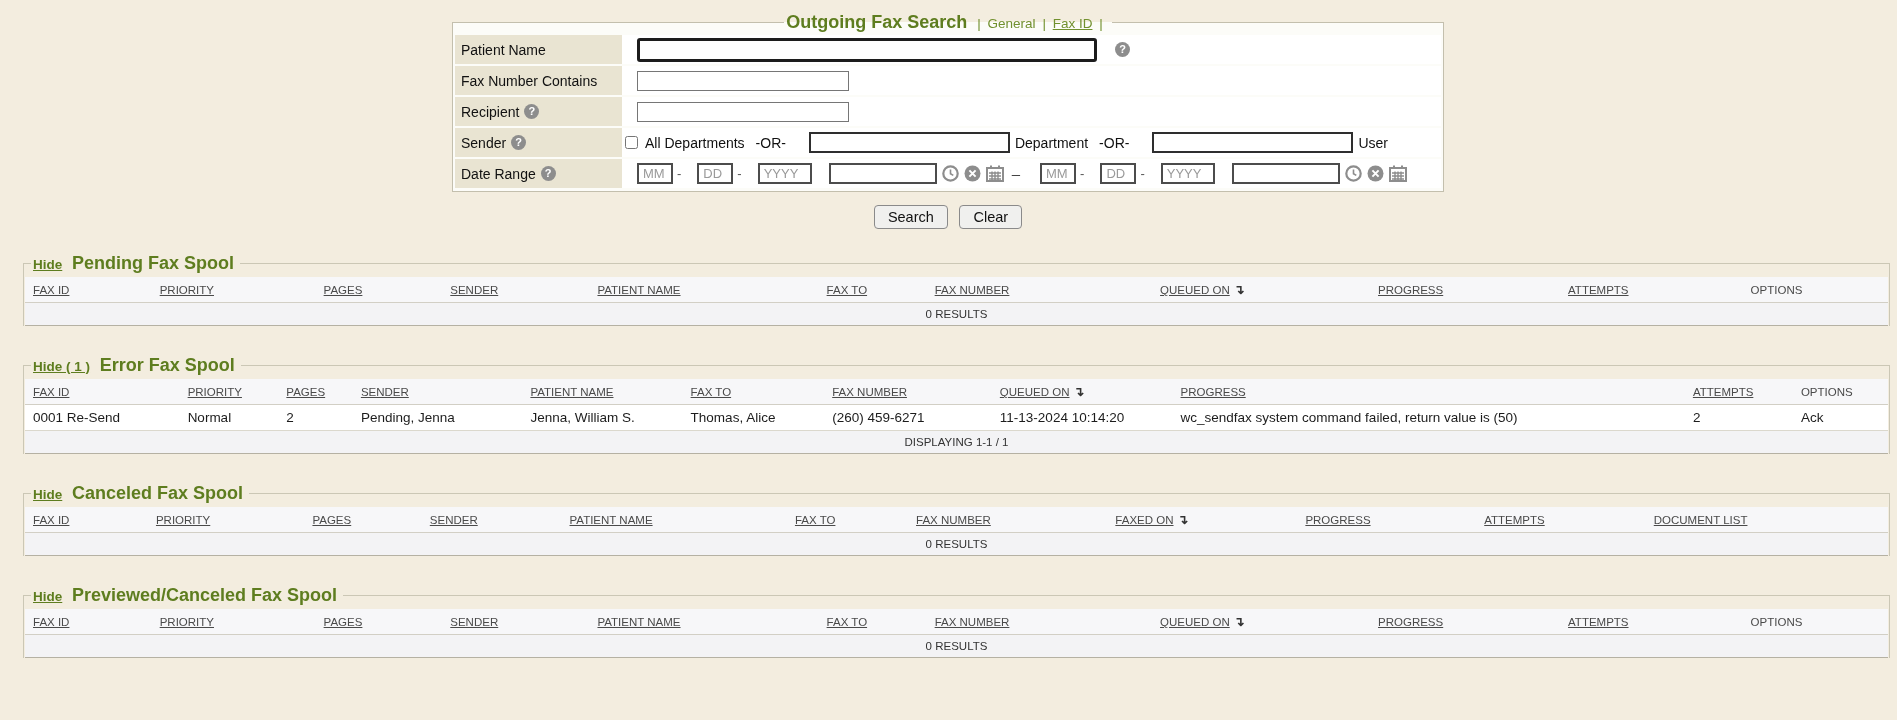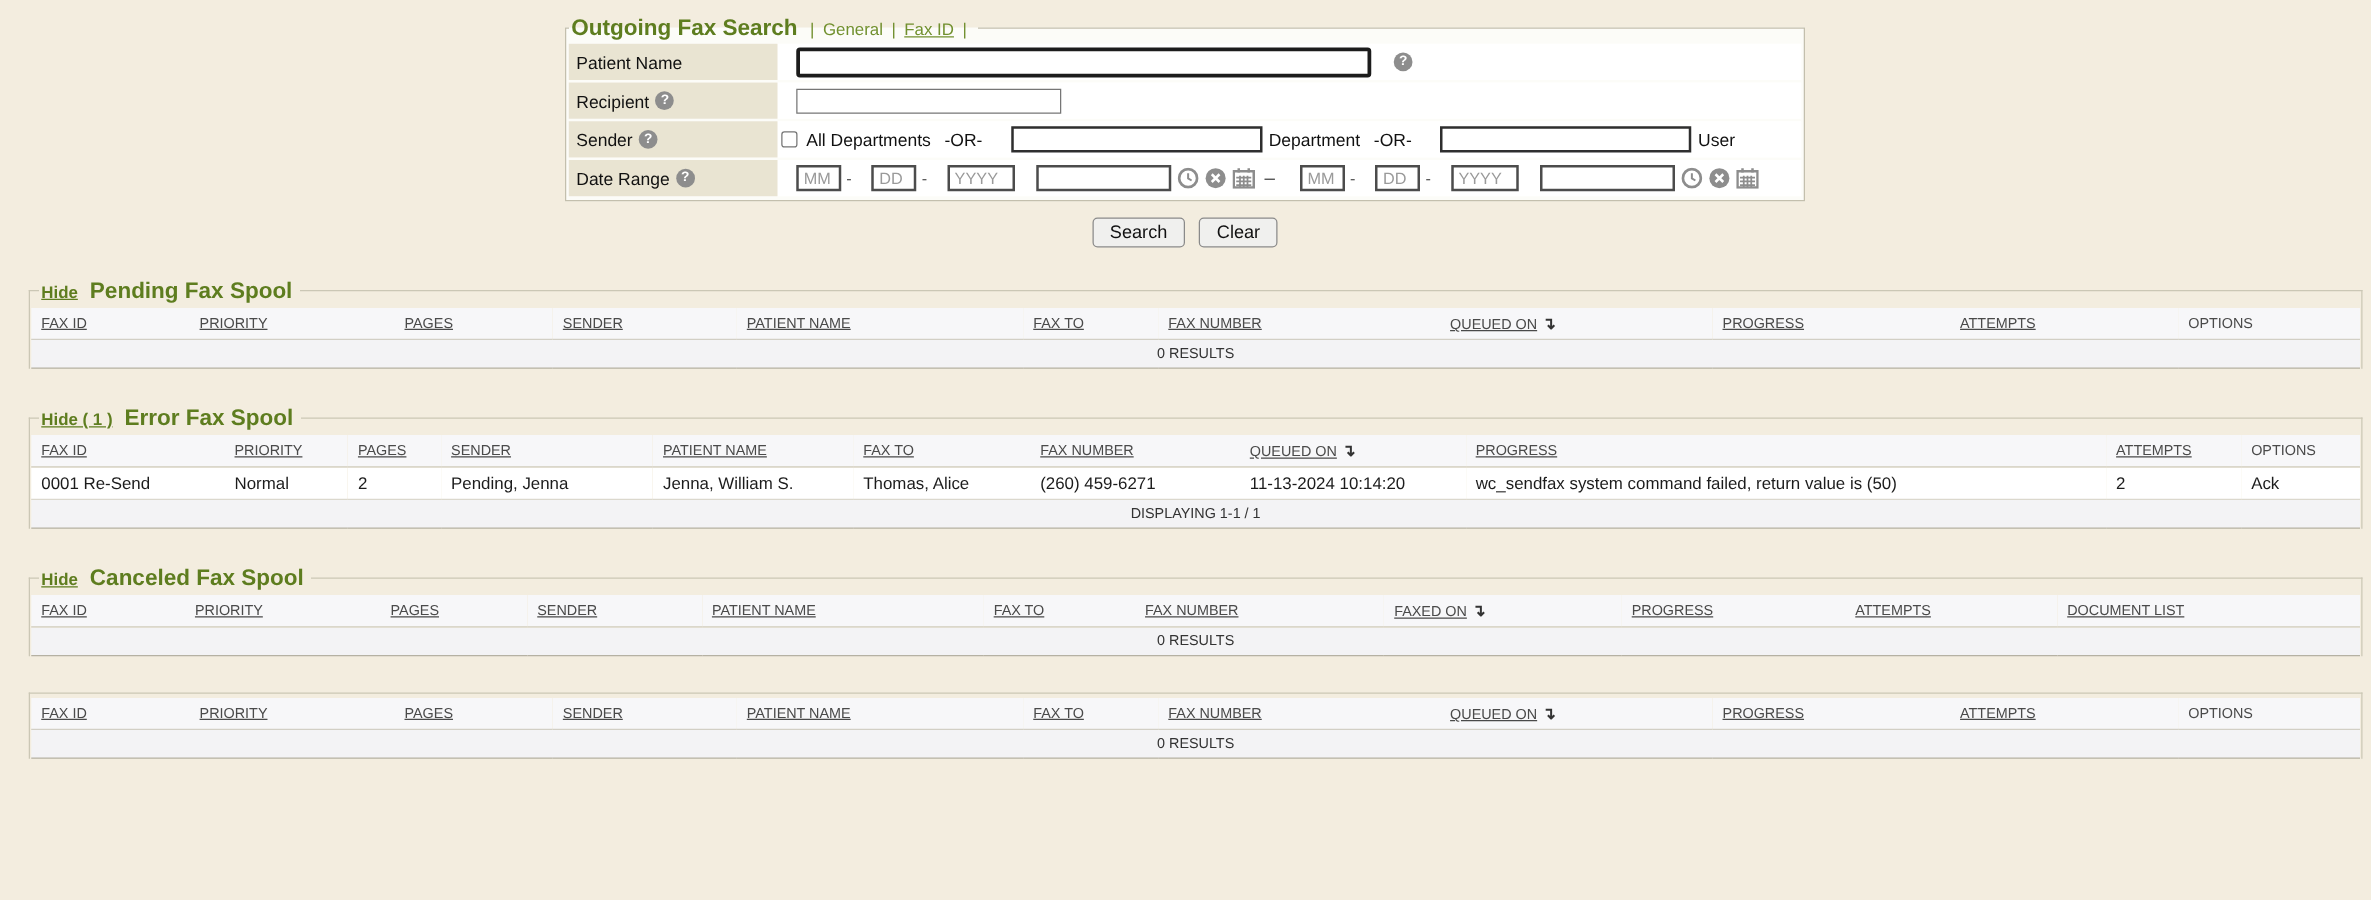"Outgoing Fax Search" fieldset.search-box legend { text-align: none -> center }
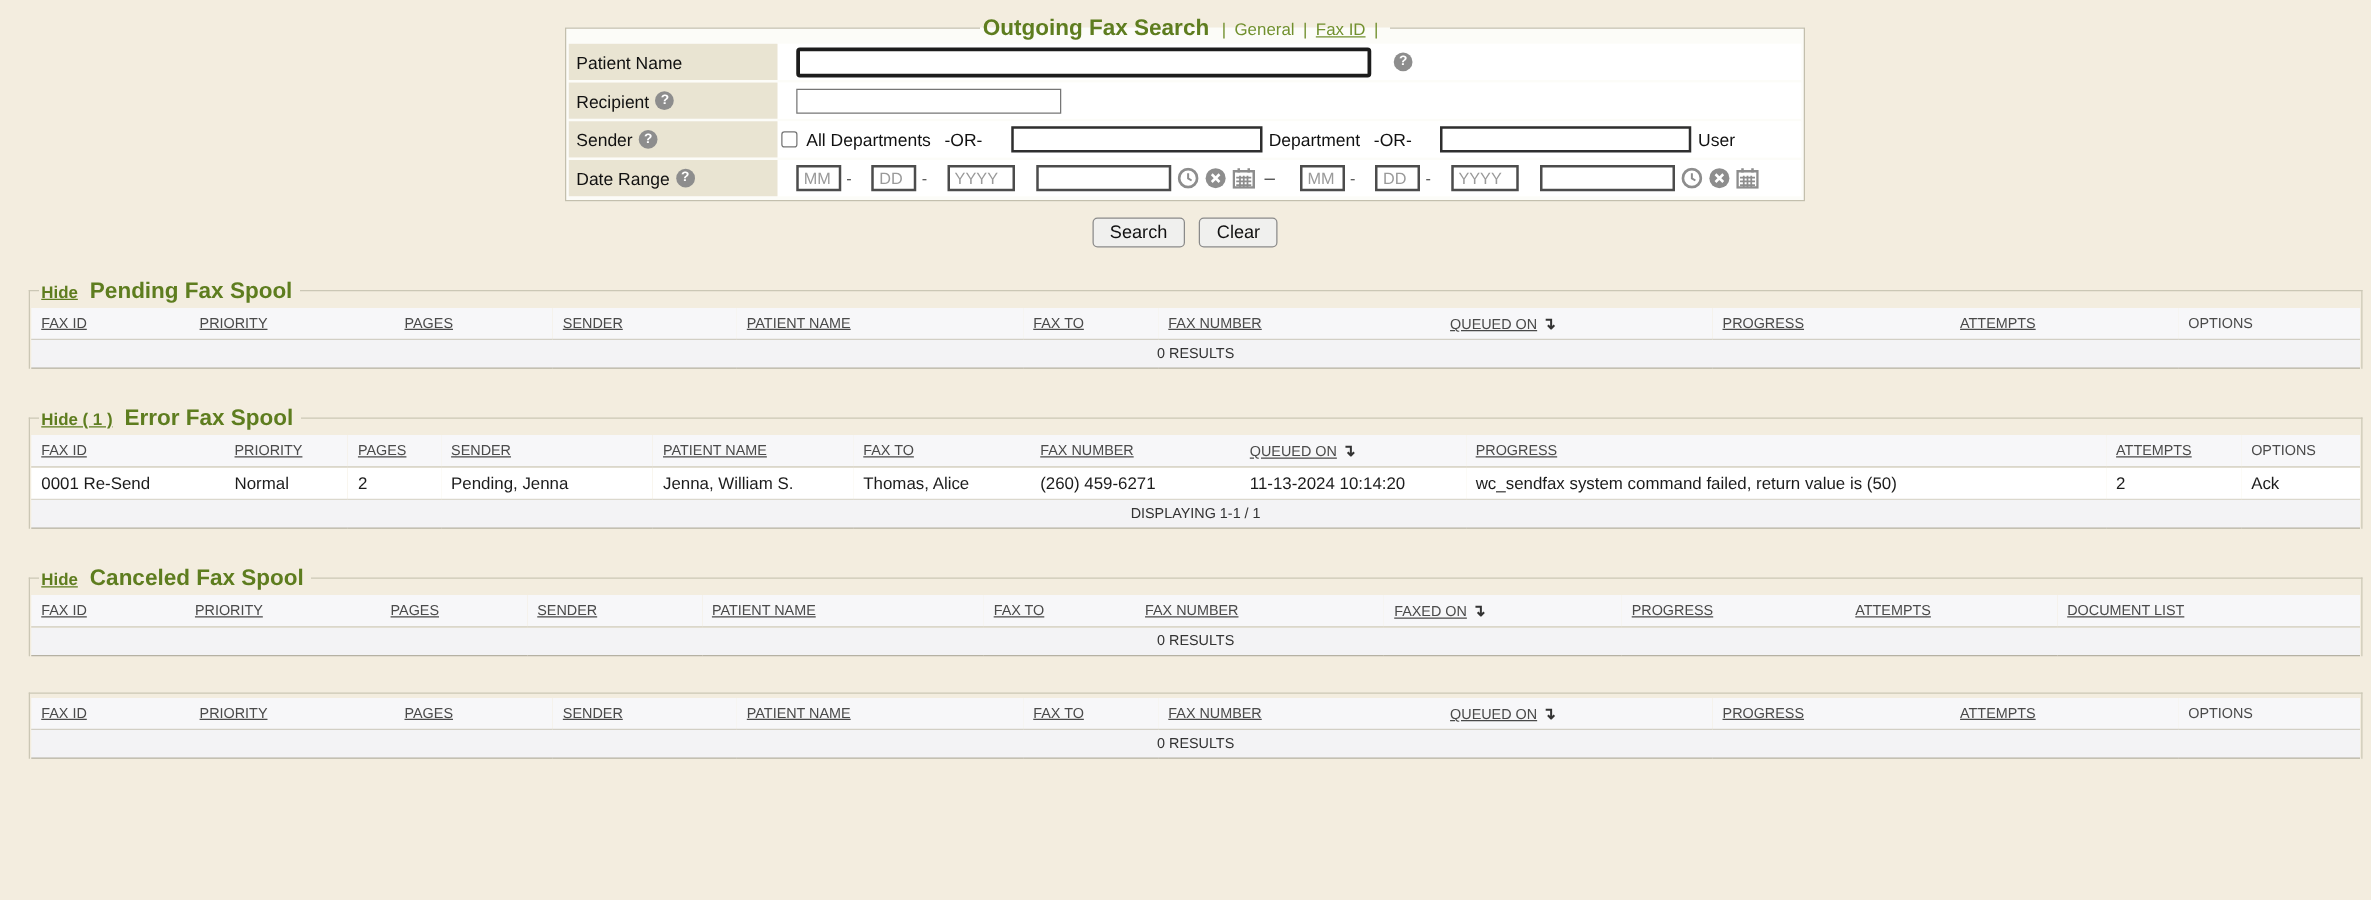"Fax Number Contains" div.frow { html: none -> <div> <div> <span>Fax Number Contains</span> </div> <div> <input> </div> </div> }
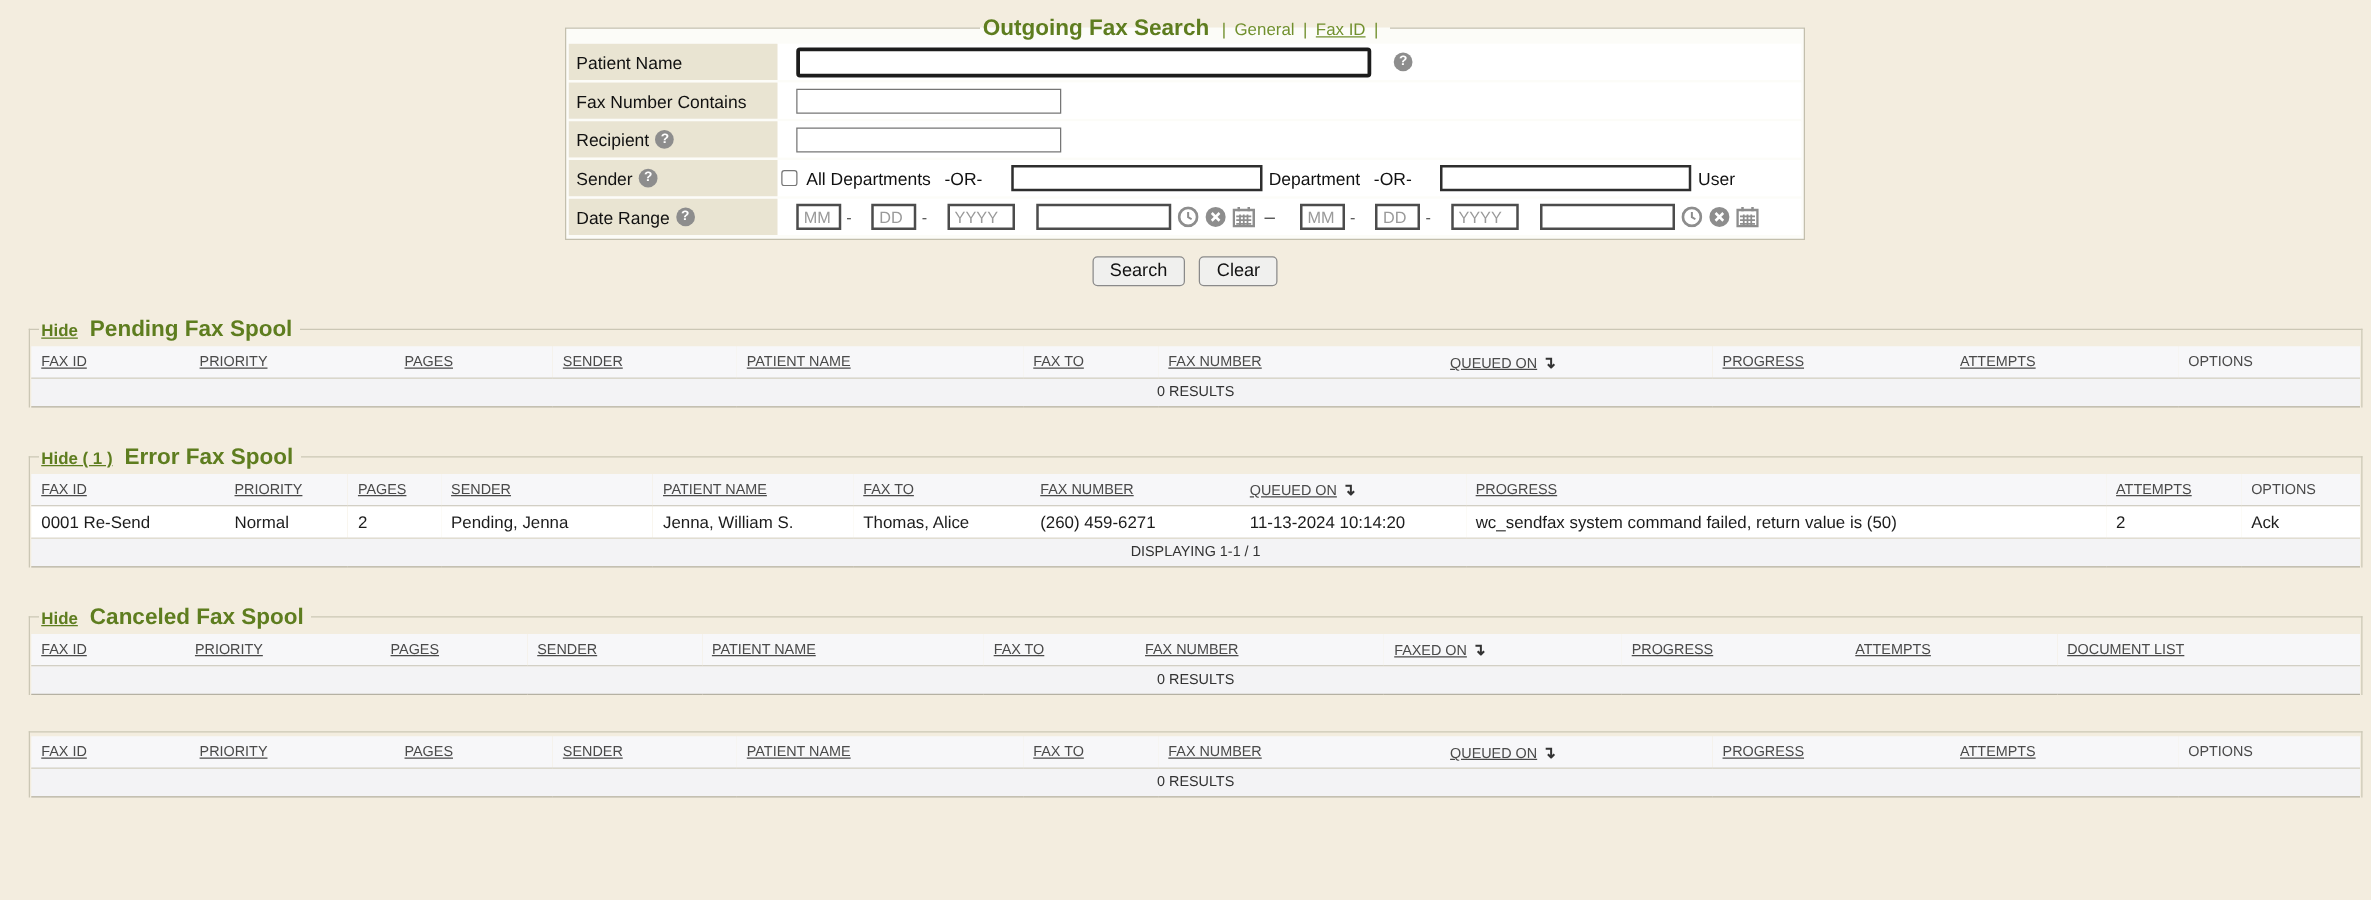"Hide Previewed/Canceled Fax Spool" legend { html: none -> <legend> <span>Hide</span> <span>Previewed/Canceled Fax Spool</span> </legend> }
